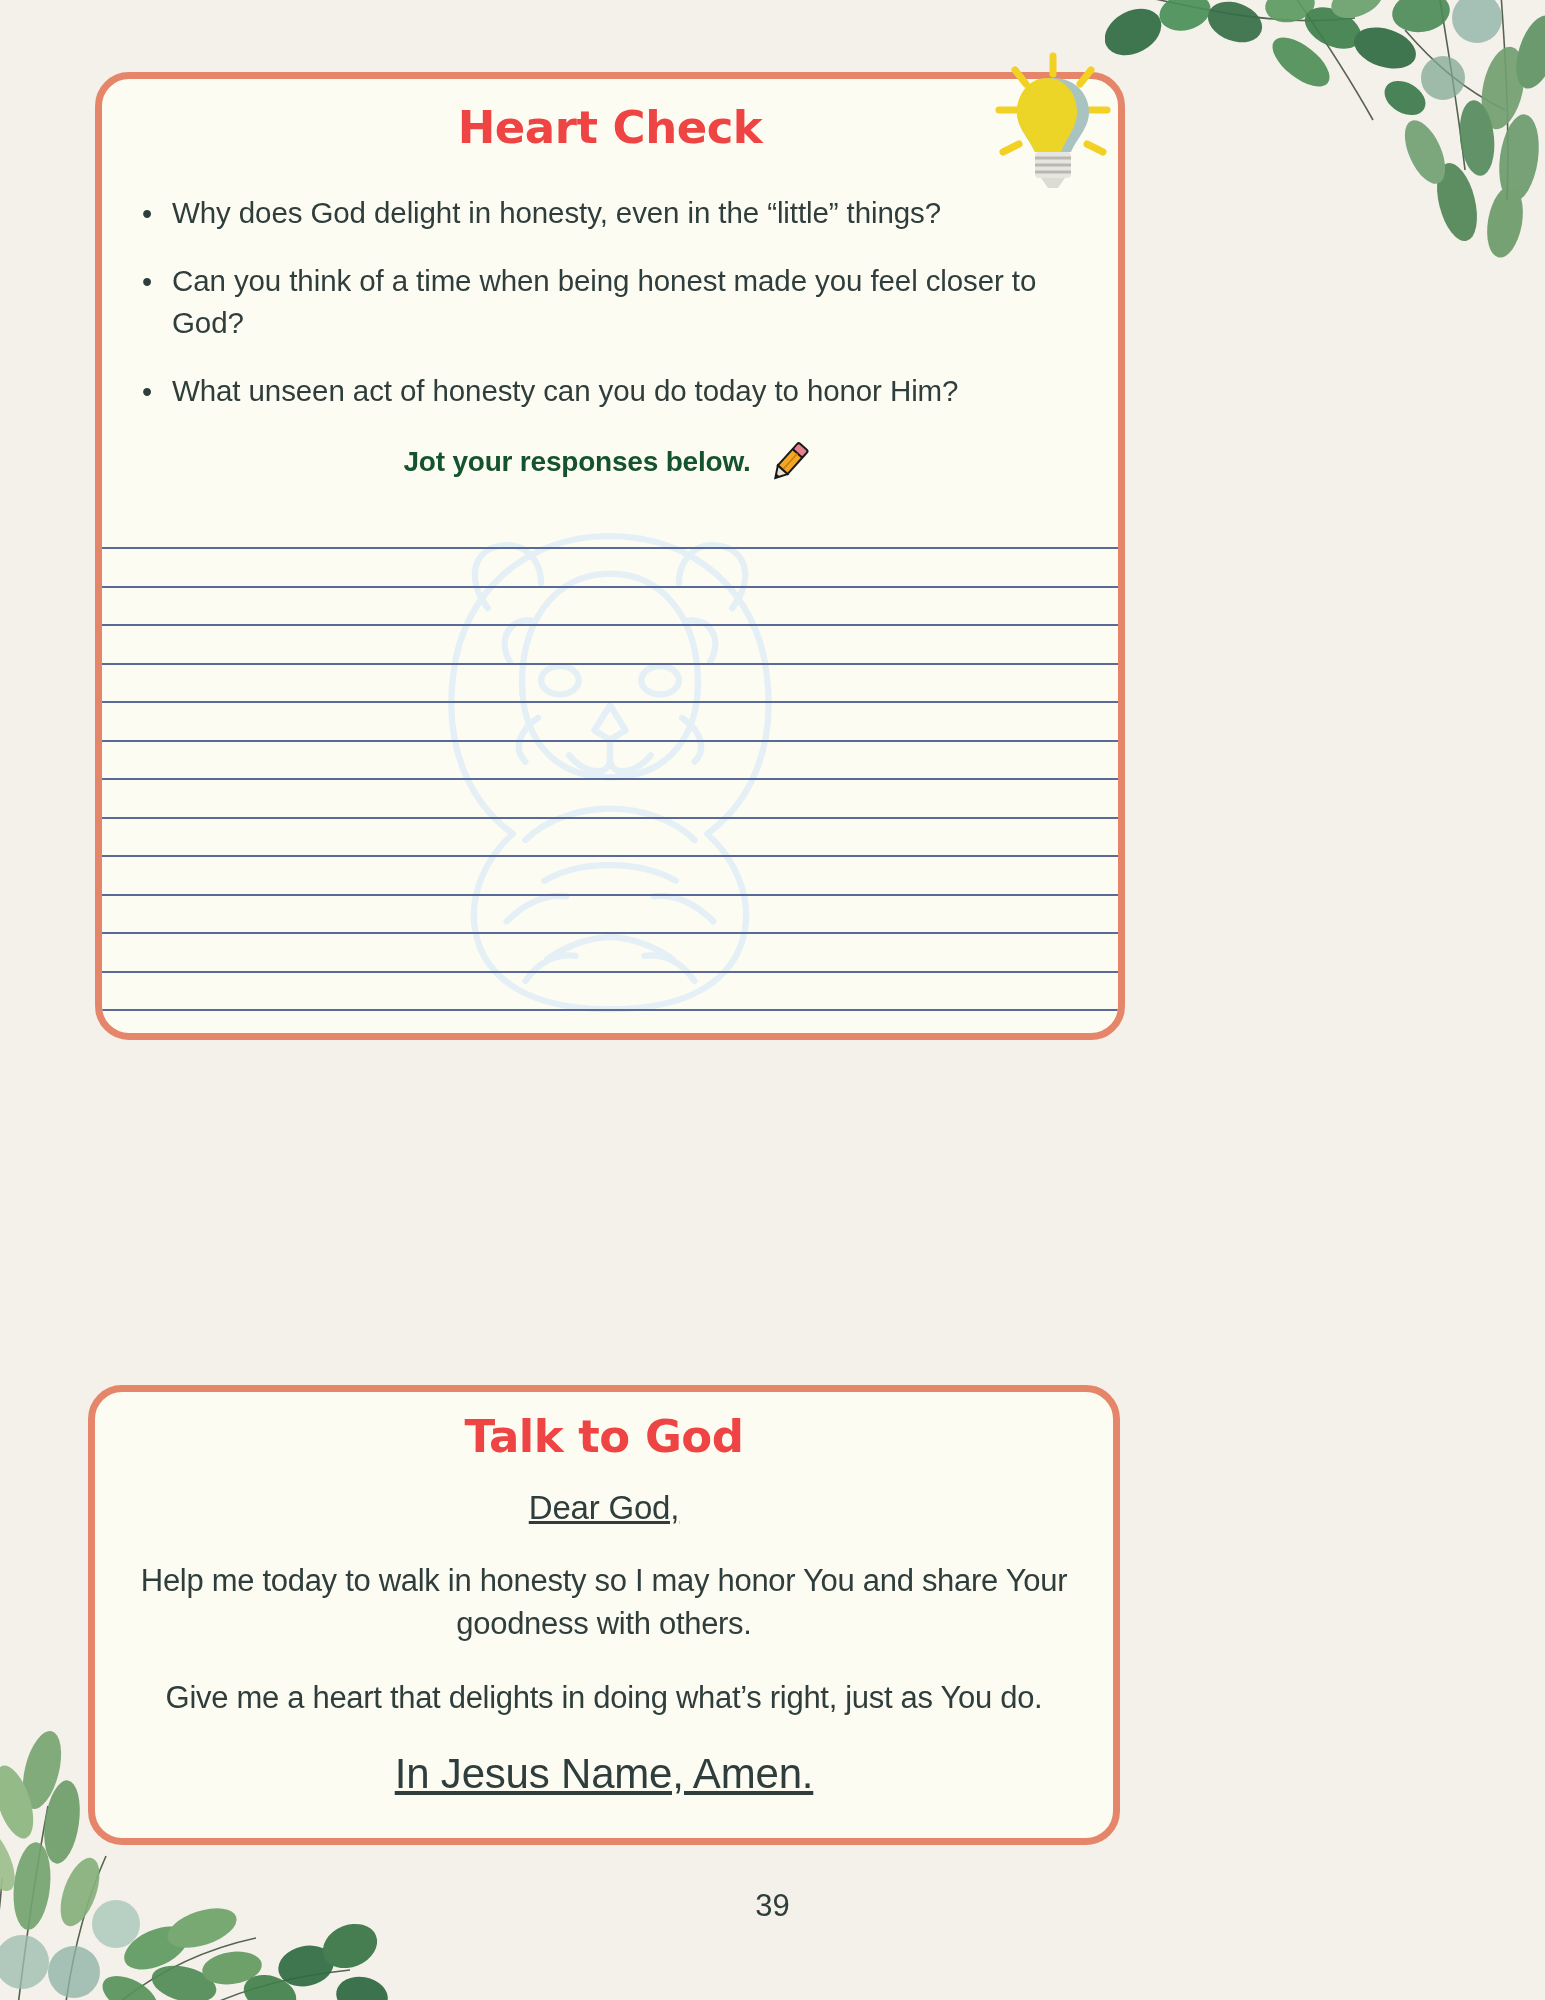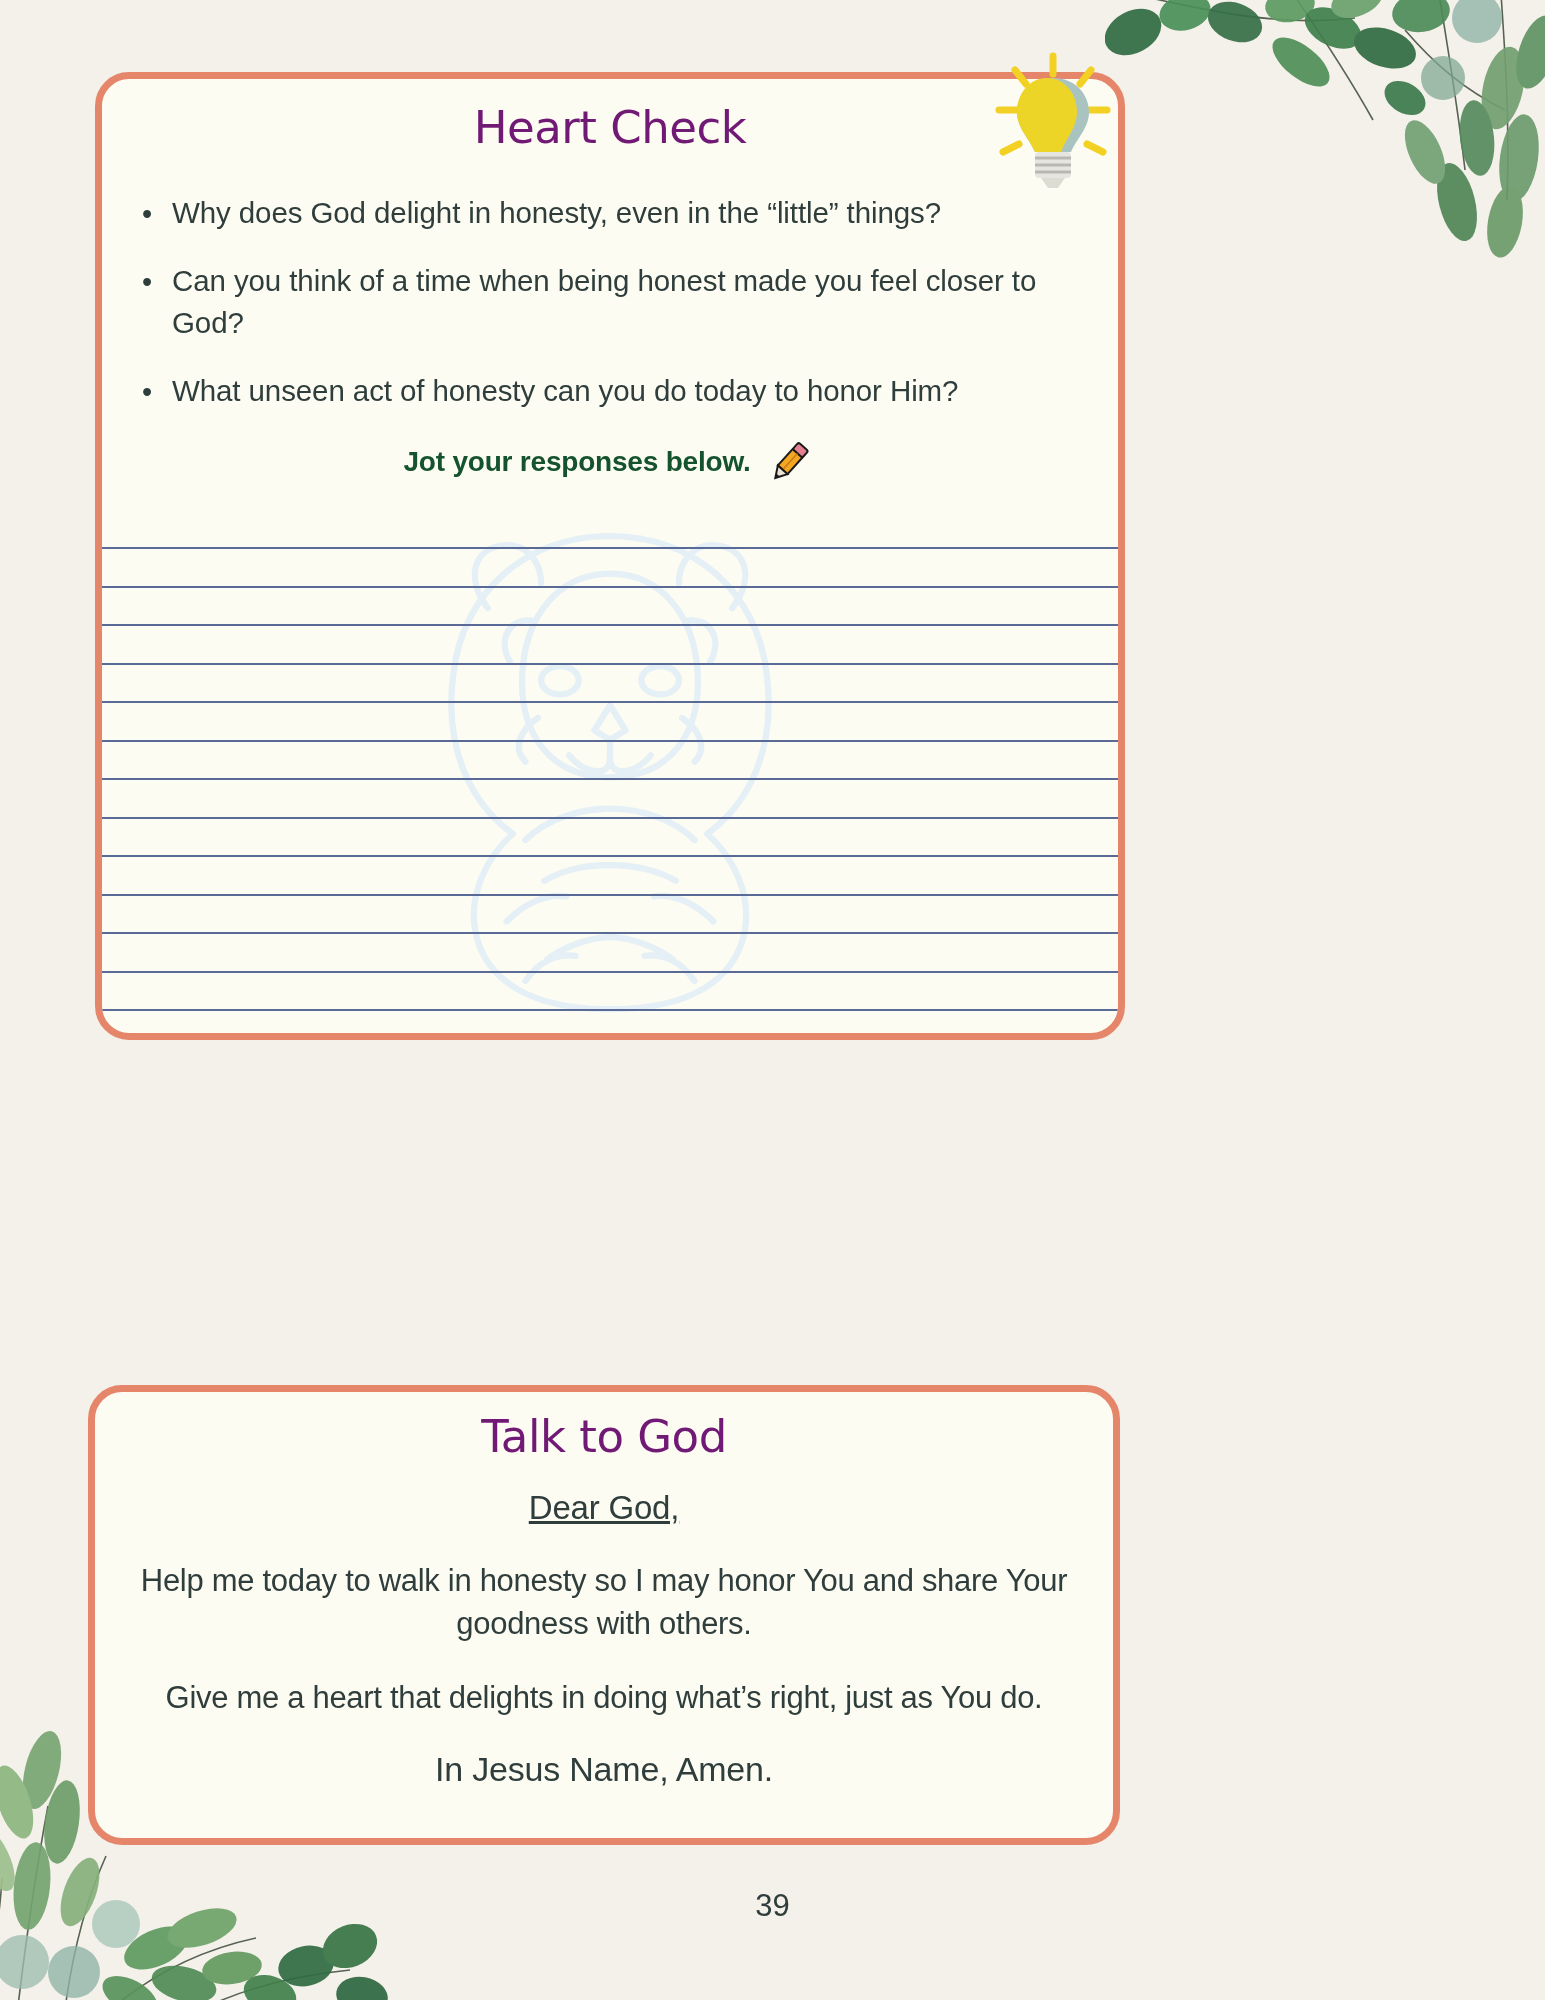"Heart Check" .card-title { color: #701a75 -> #ef4444; font-weight: normal -> bold }
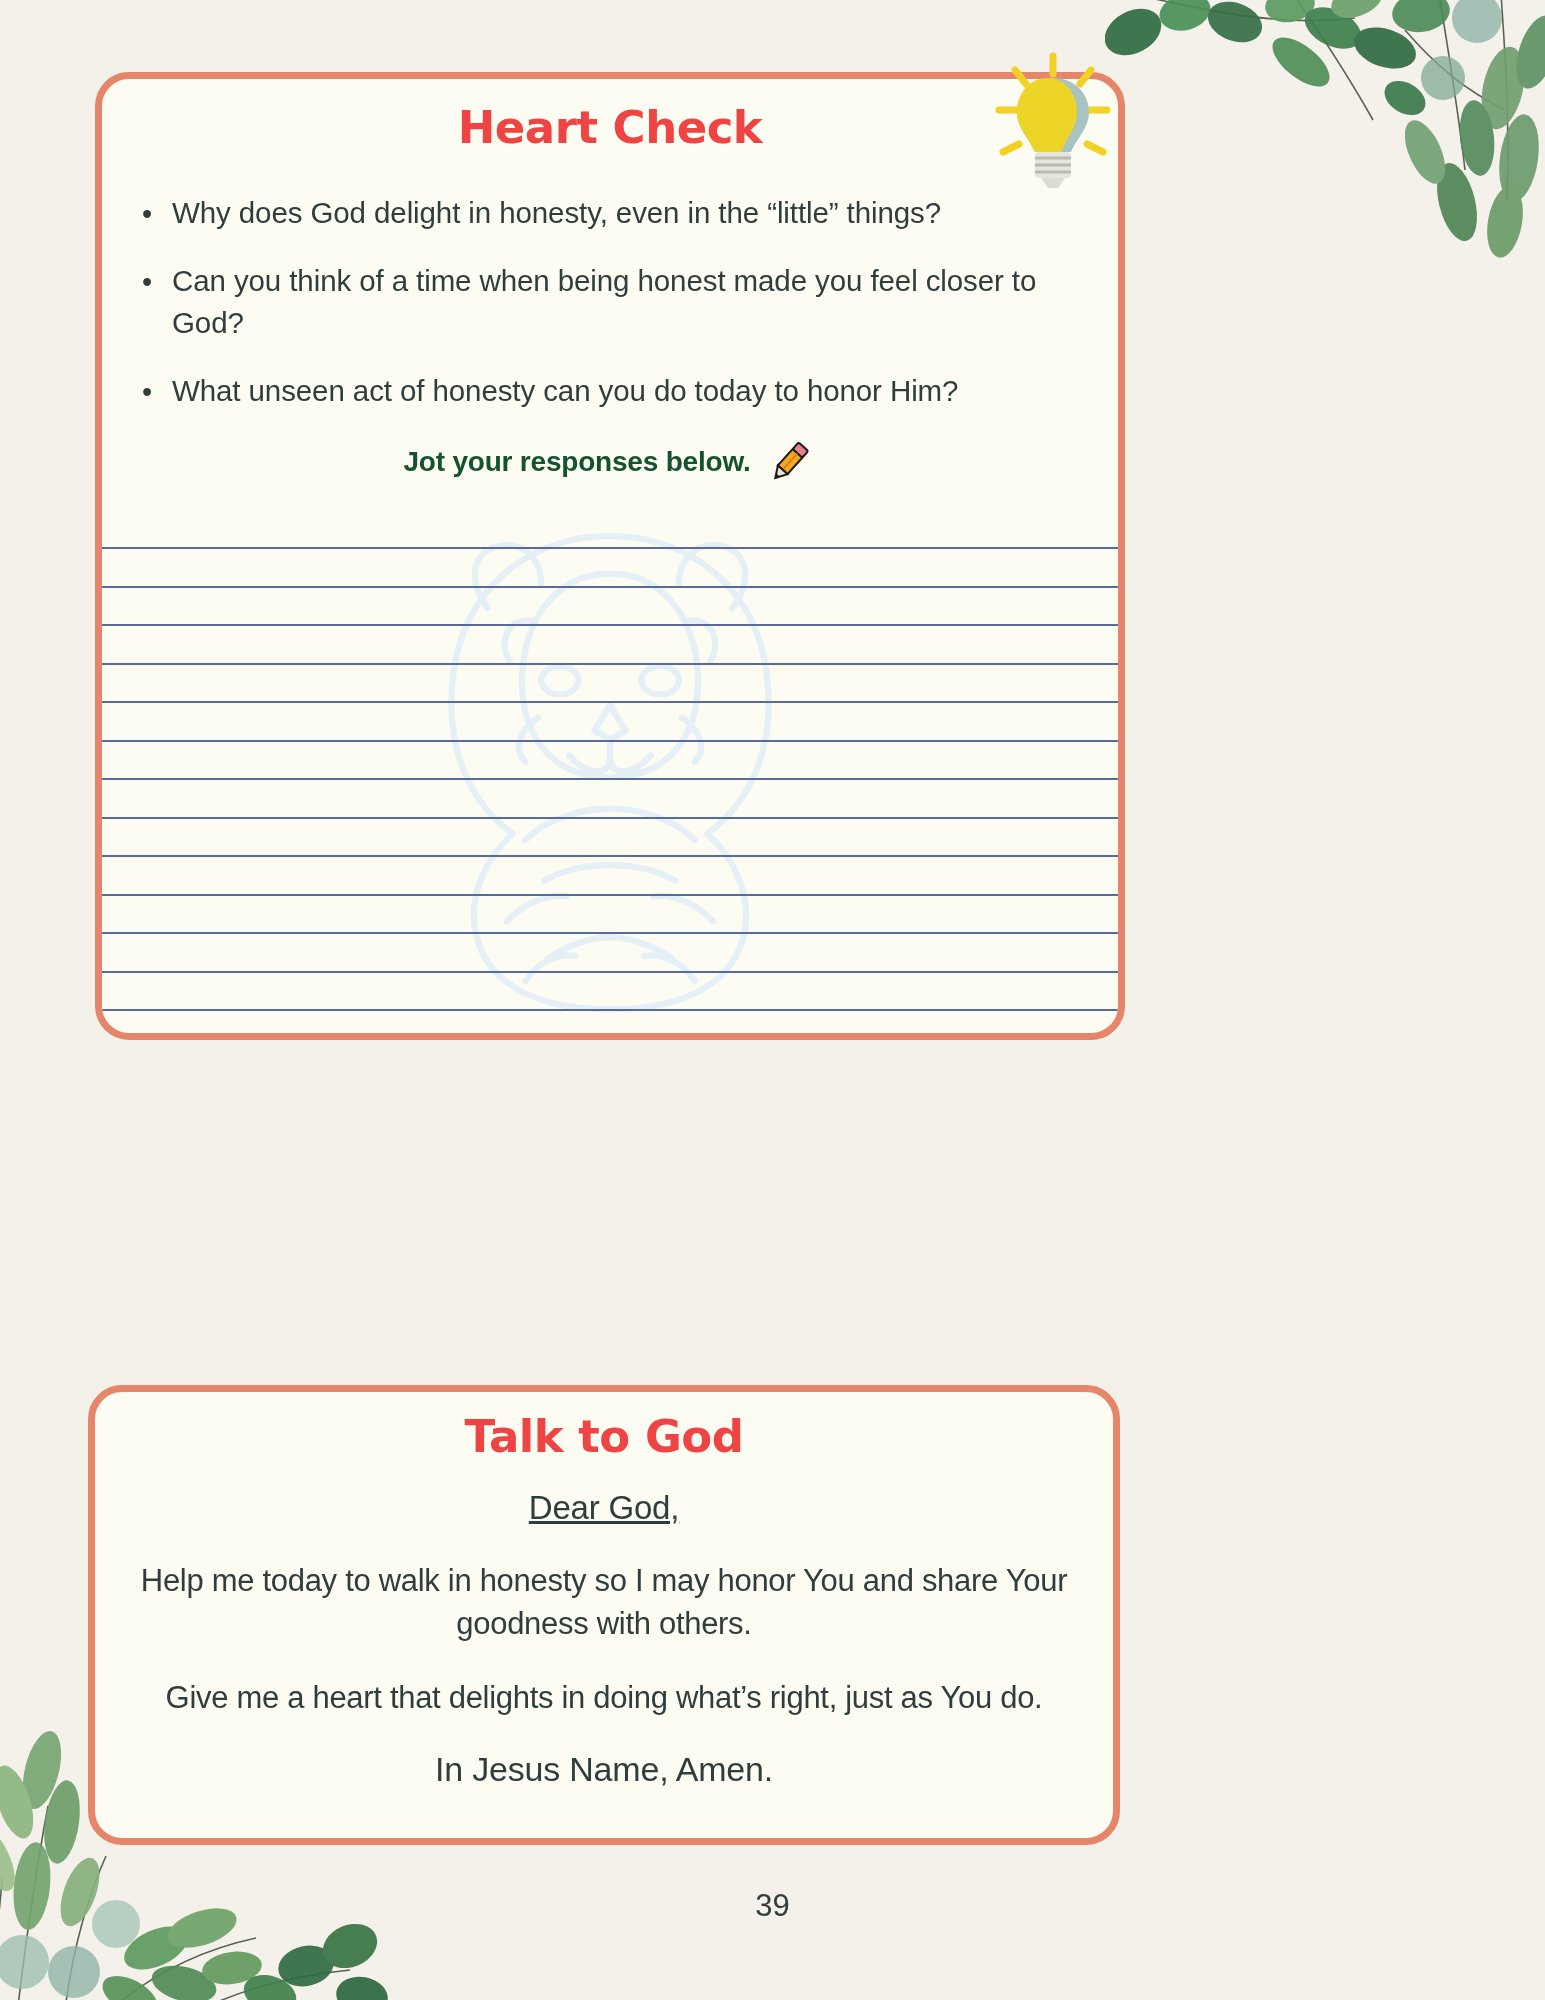"In Jesus Name, Amen." .prayer-closing { font-size: 34px -> 42px; text-decoration: none -> underline }
